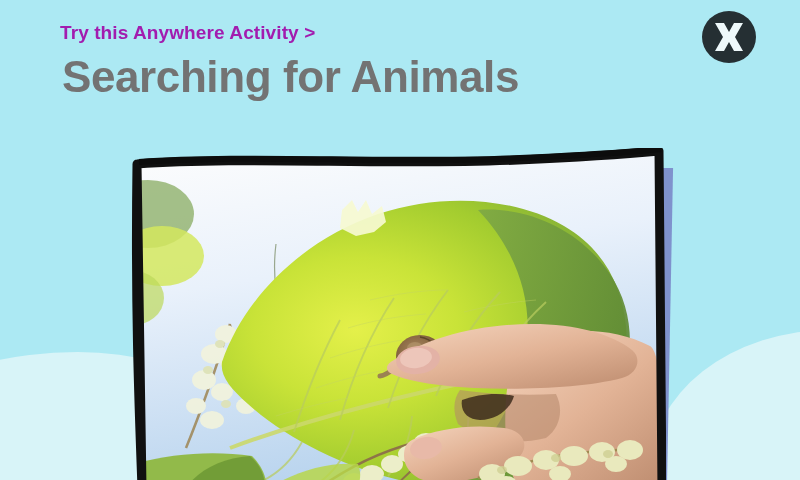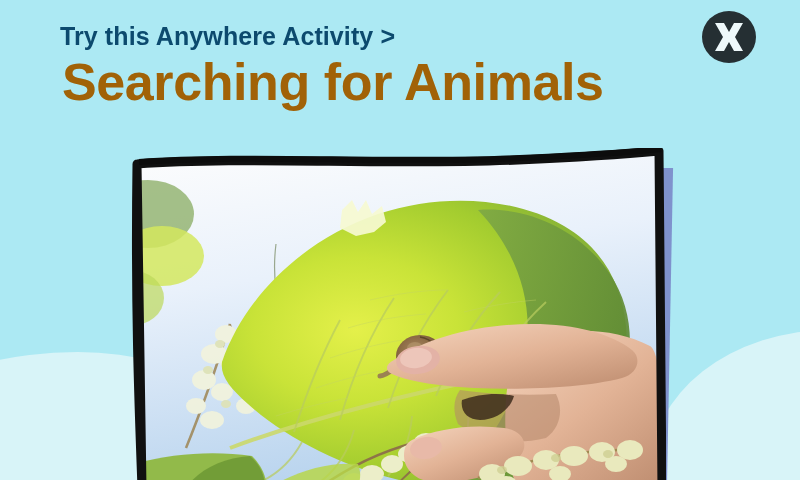"Try this Anywhere Activity >" #eyebrow { color: #0c4a6e -> #a21caf; font-size: 25px -> 19px }
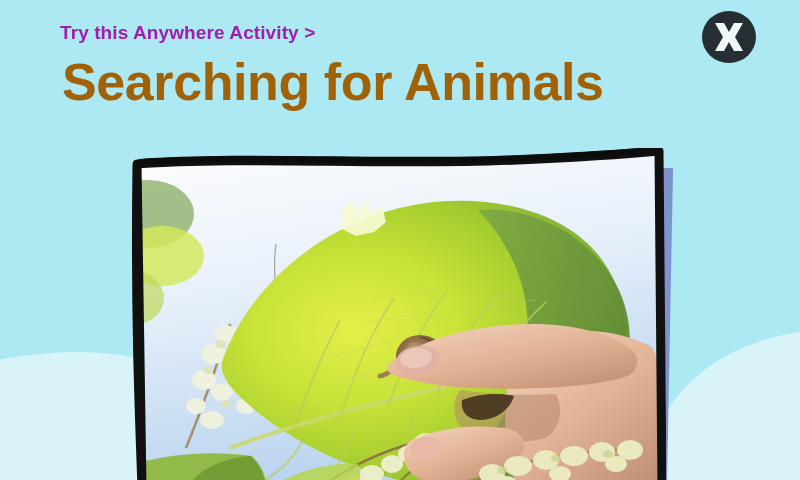"Searching for Animals" #page-title { color: #a16207 -> #737373; font-size: 52px -> 44px }
